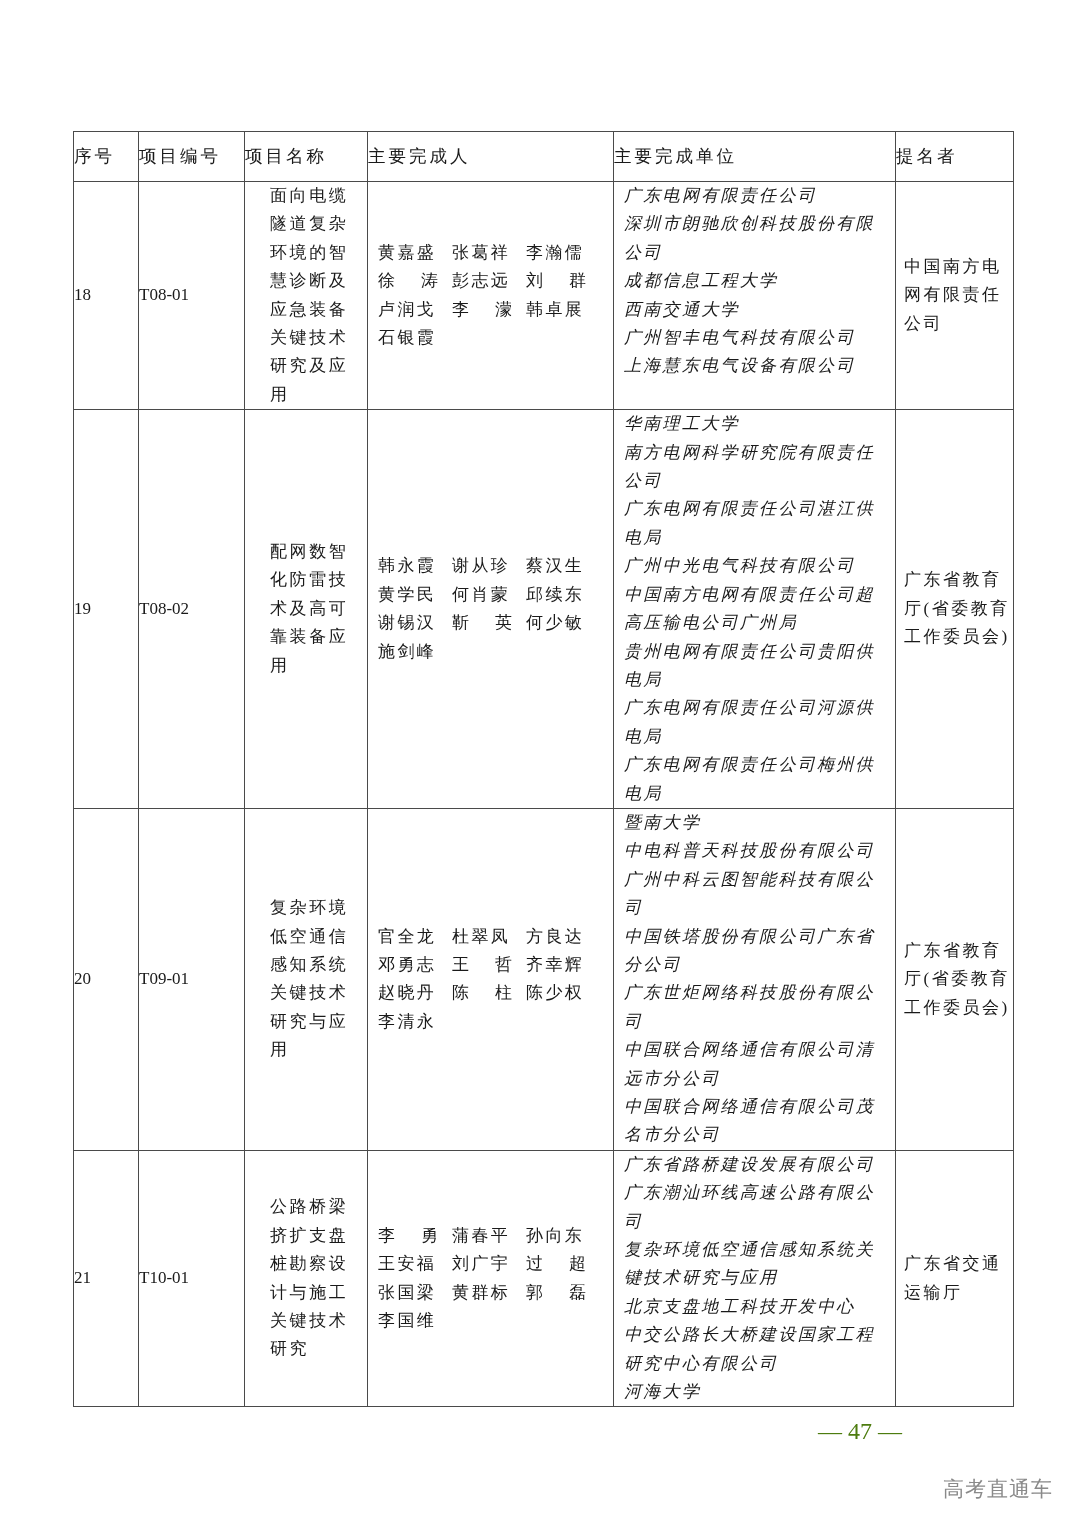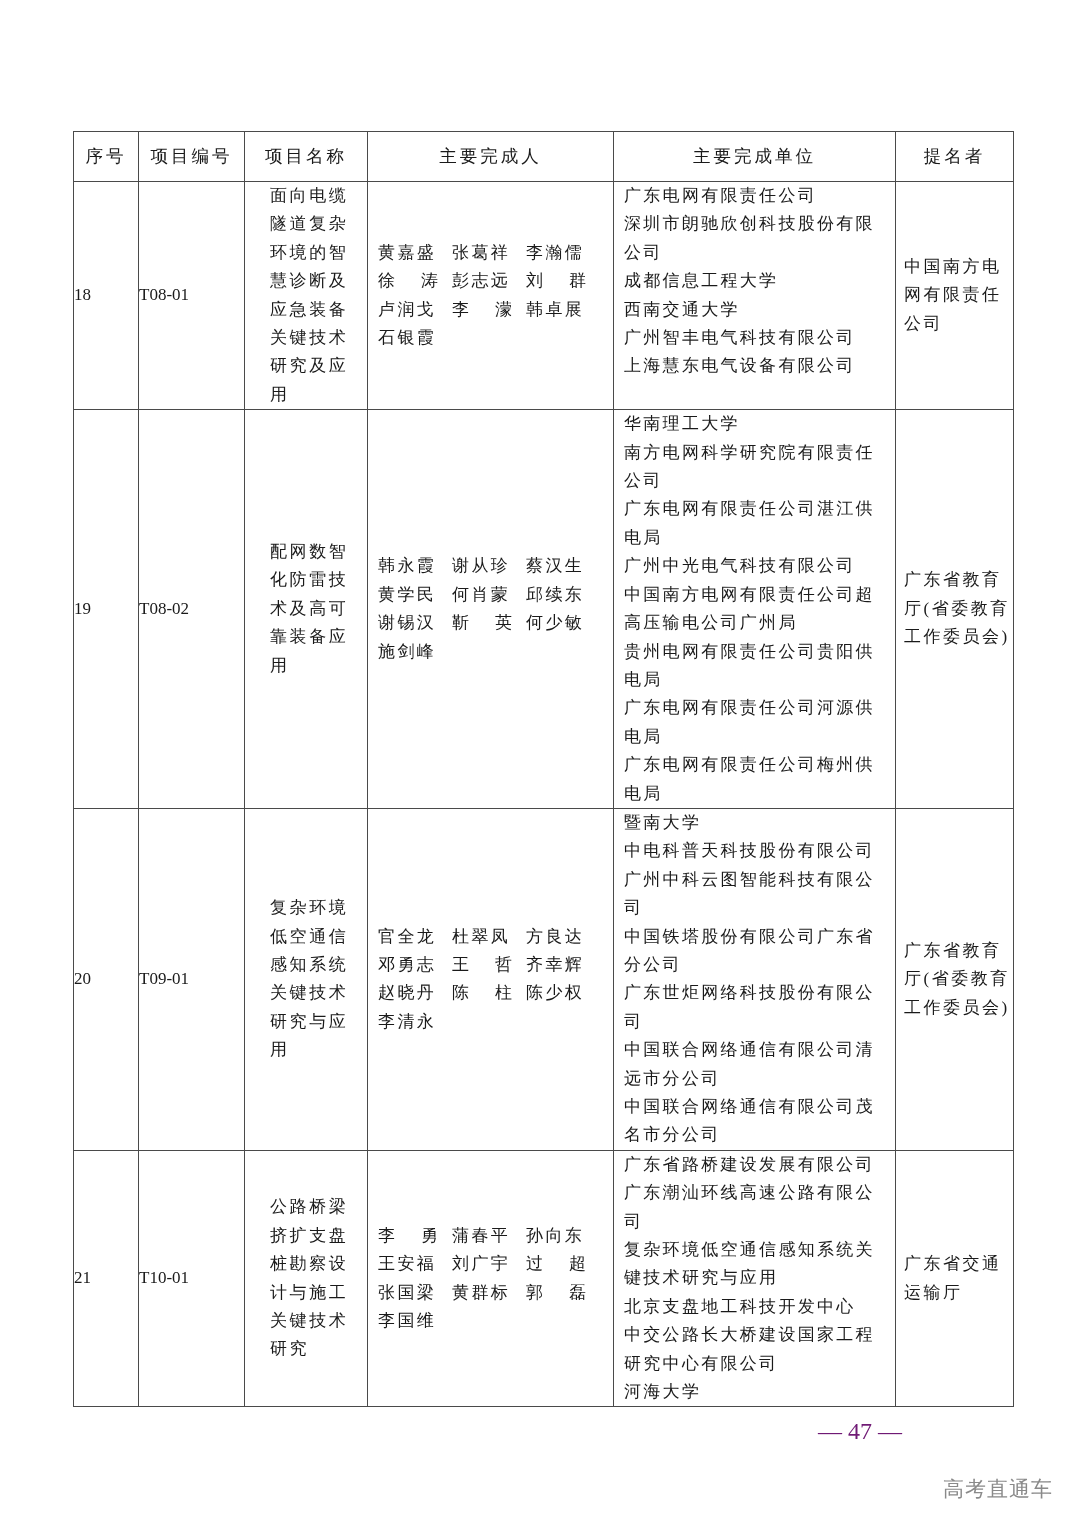"序号" .page-table th { text-align: center -> left }
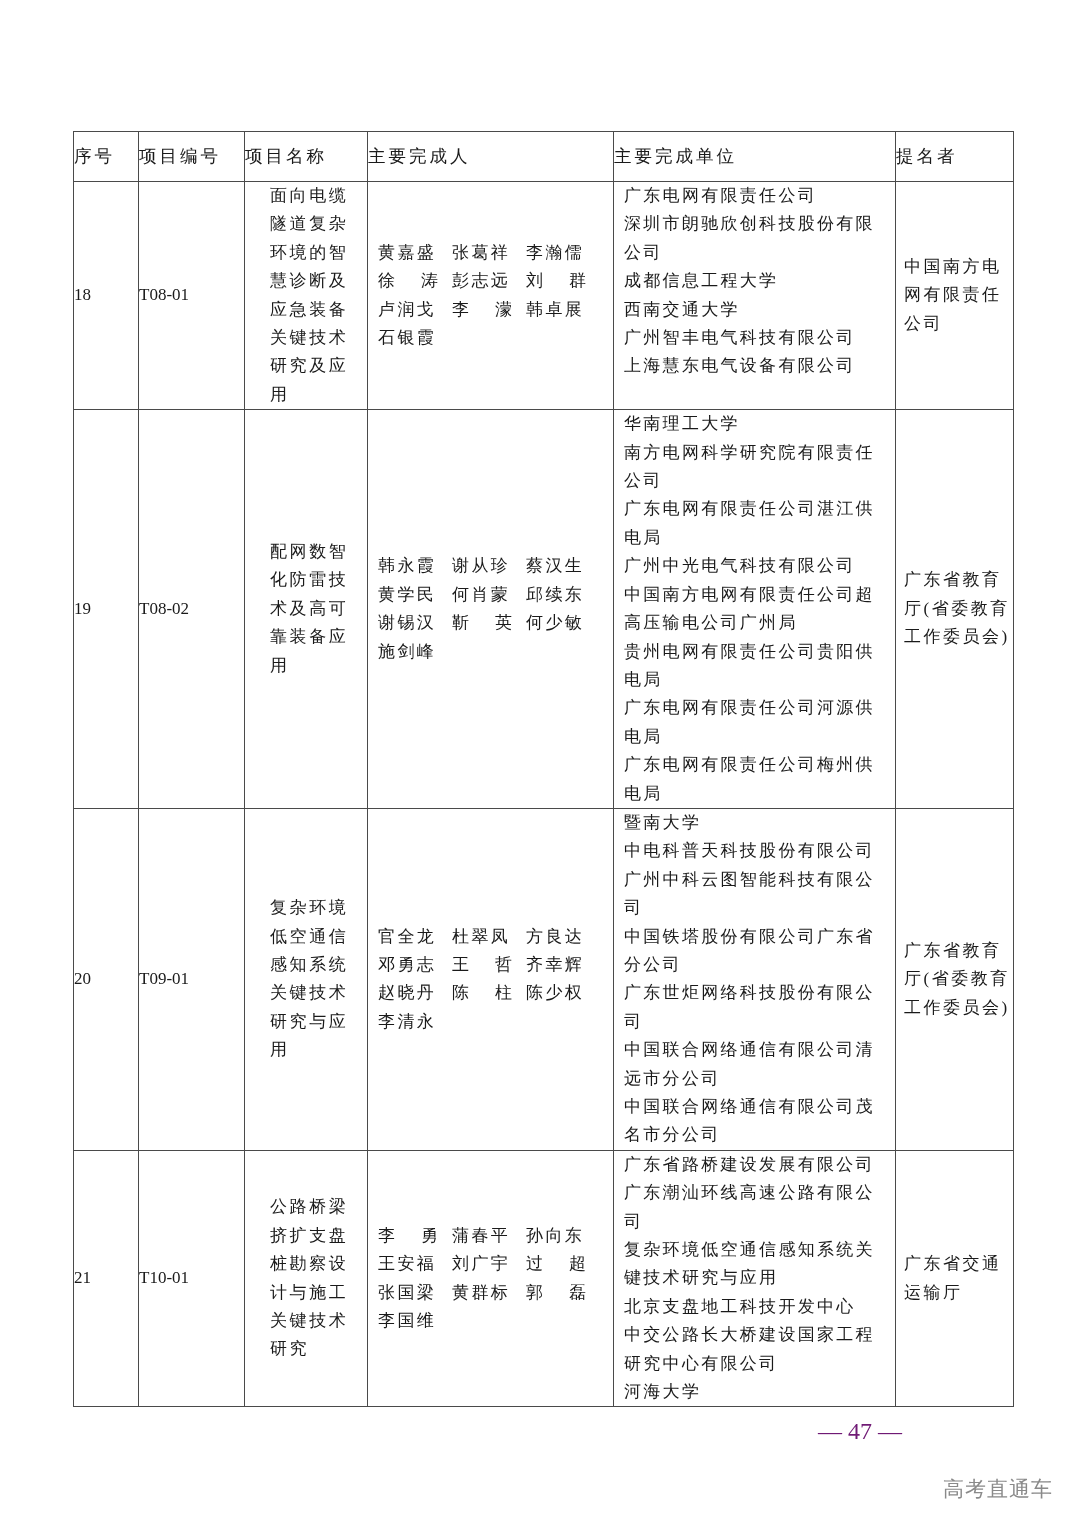"广东电网有限责任公司" .unit-line { font-style: none -> italic }
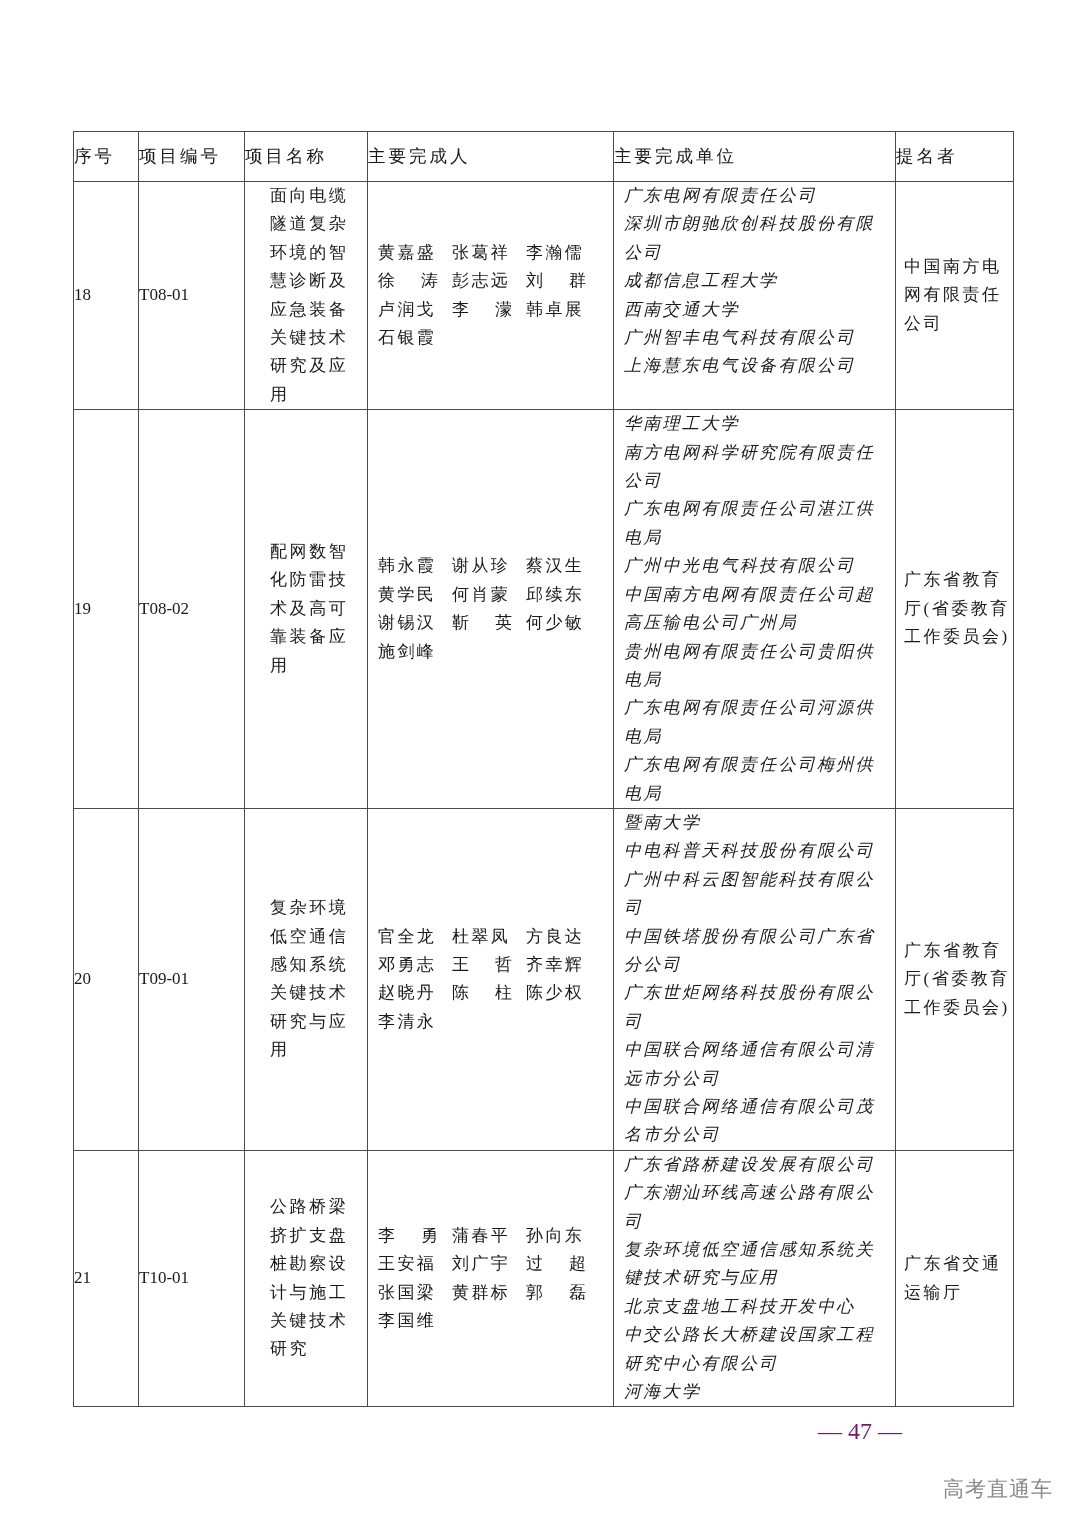"— 47 —" .page-number { color: #701a75 -> #4d7c0f }
